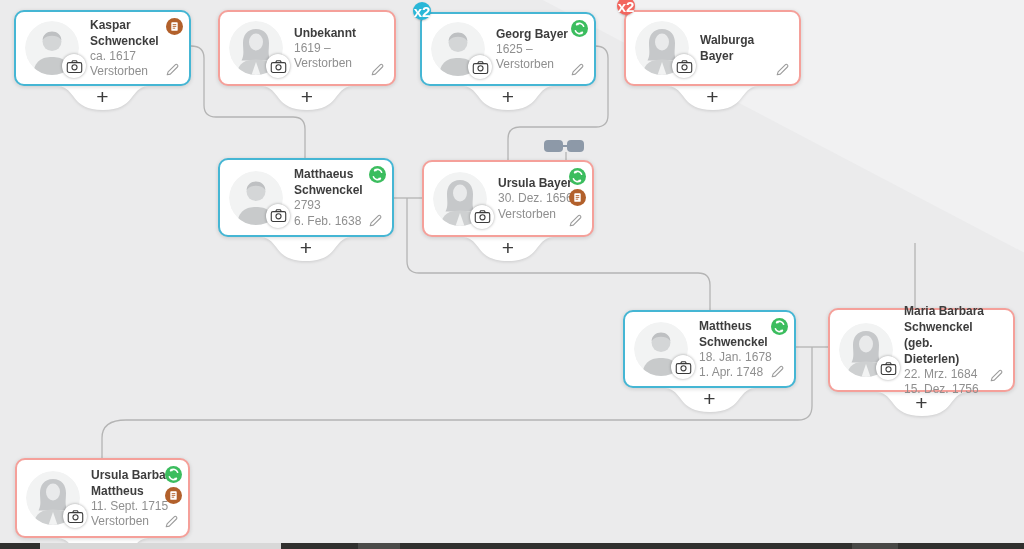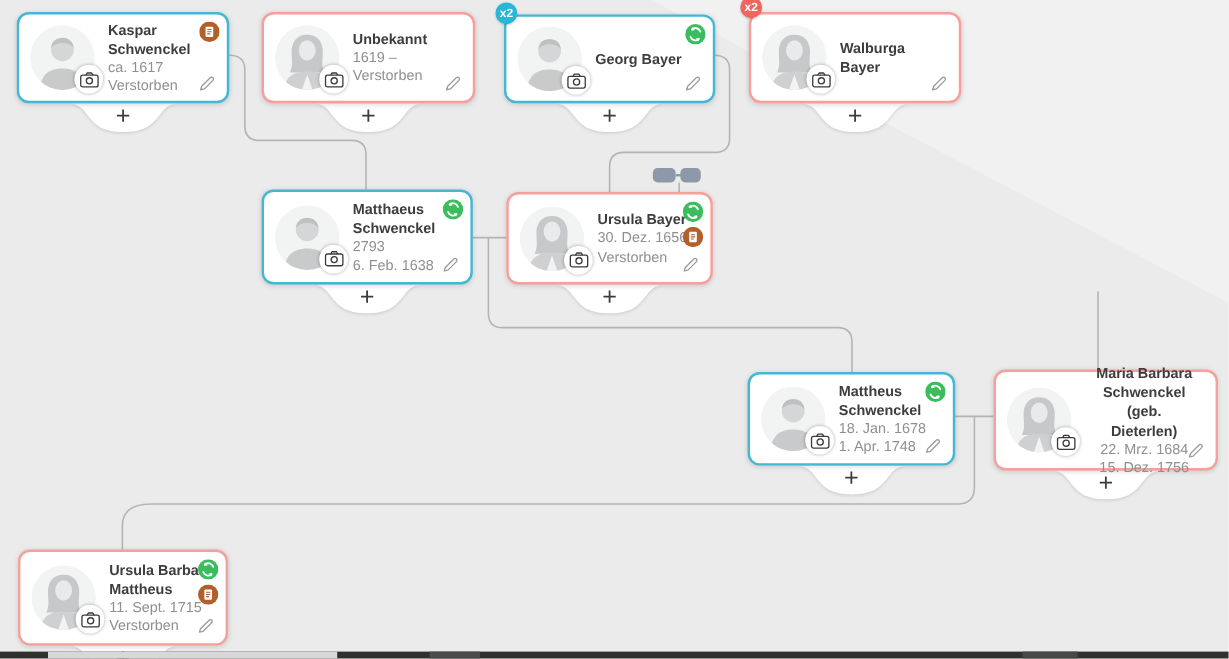"x2" .x2 { font-size: 10px -> 15px }
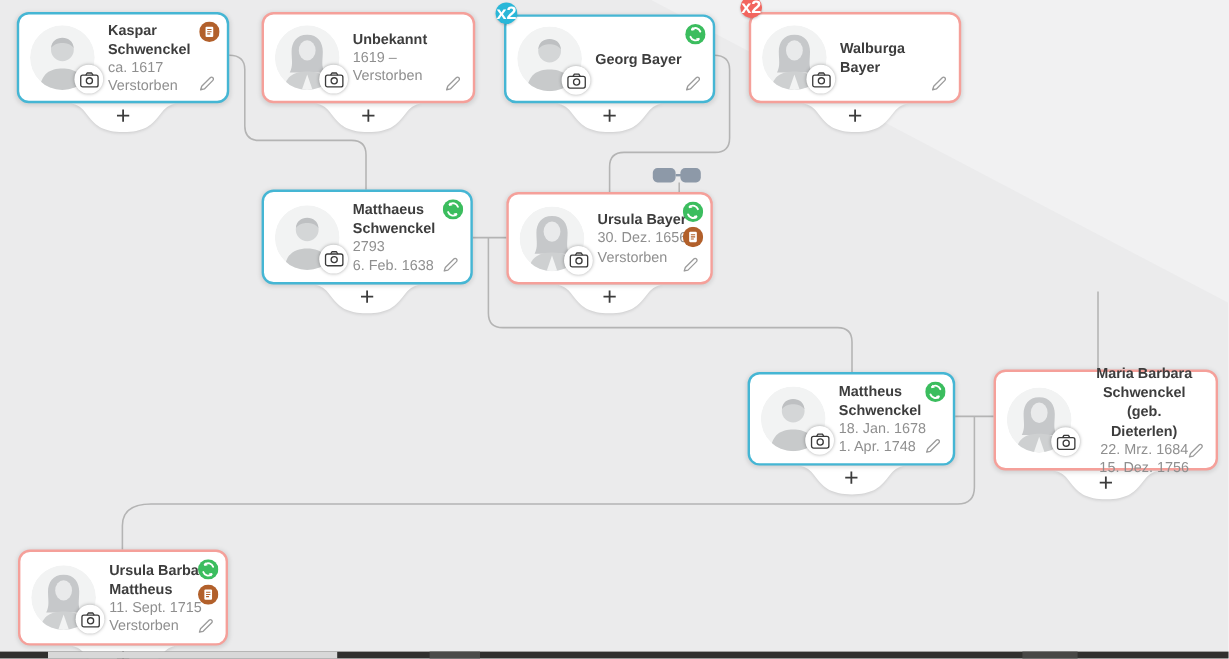"1625 – Verstorben" div.date { html: none -> <div>1625 – Verstorben</div> }
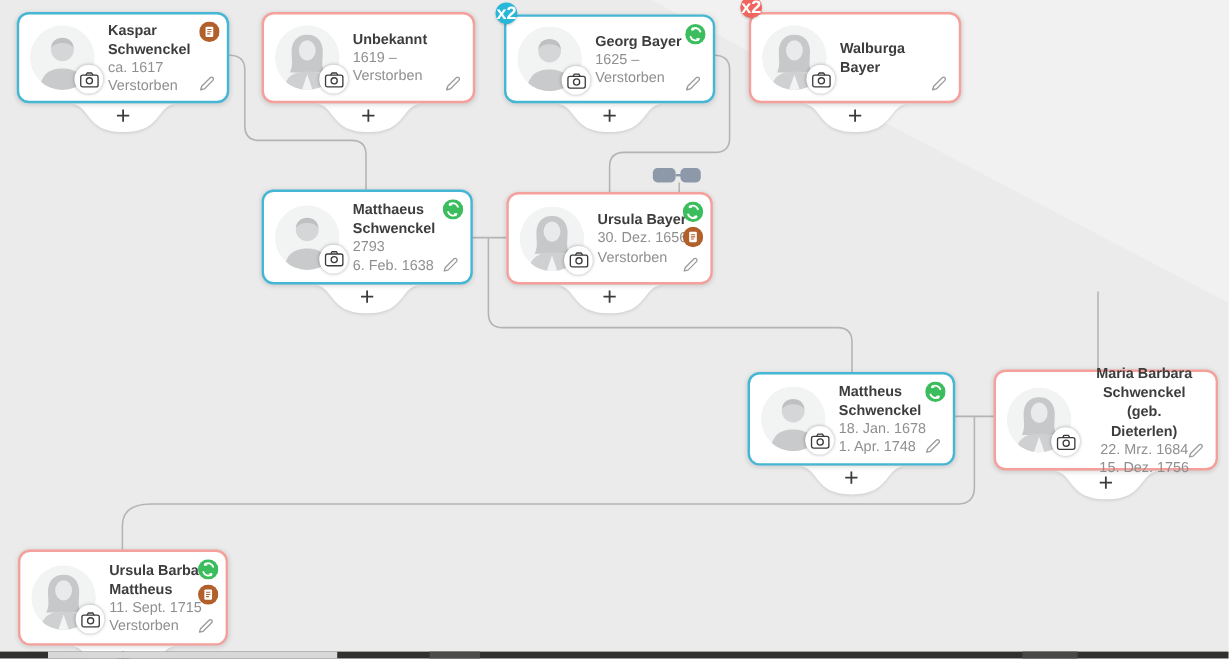"Maria Barbara" div.card { text-align: center -> none }
